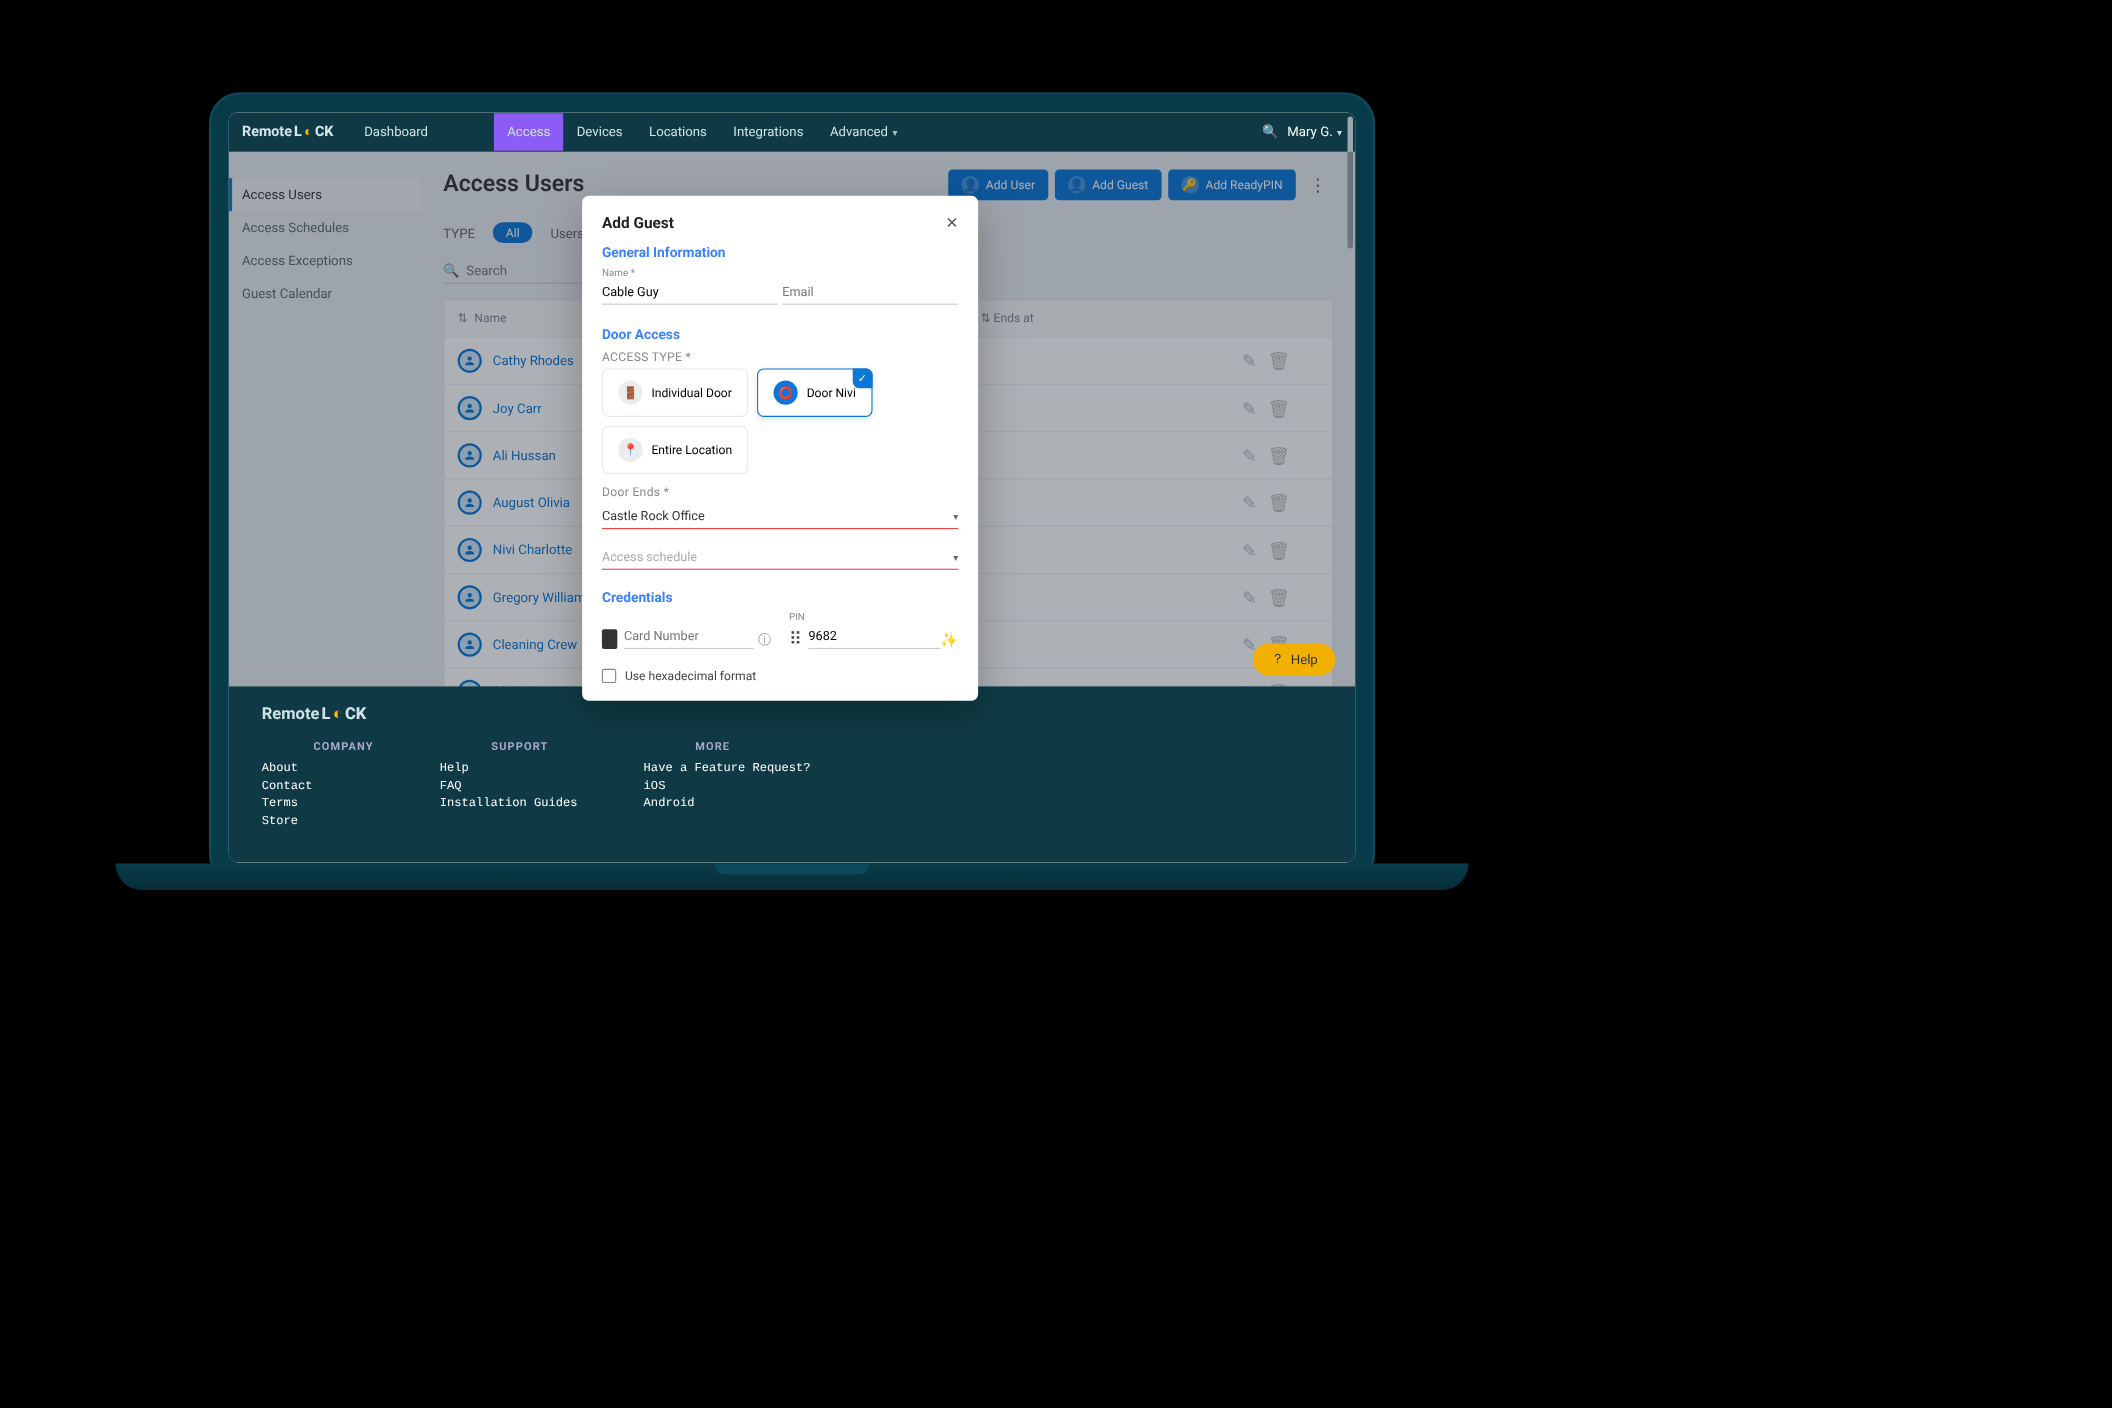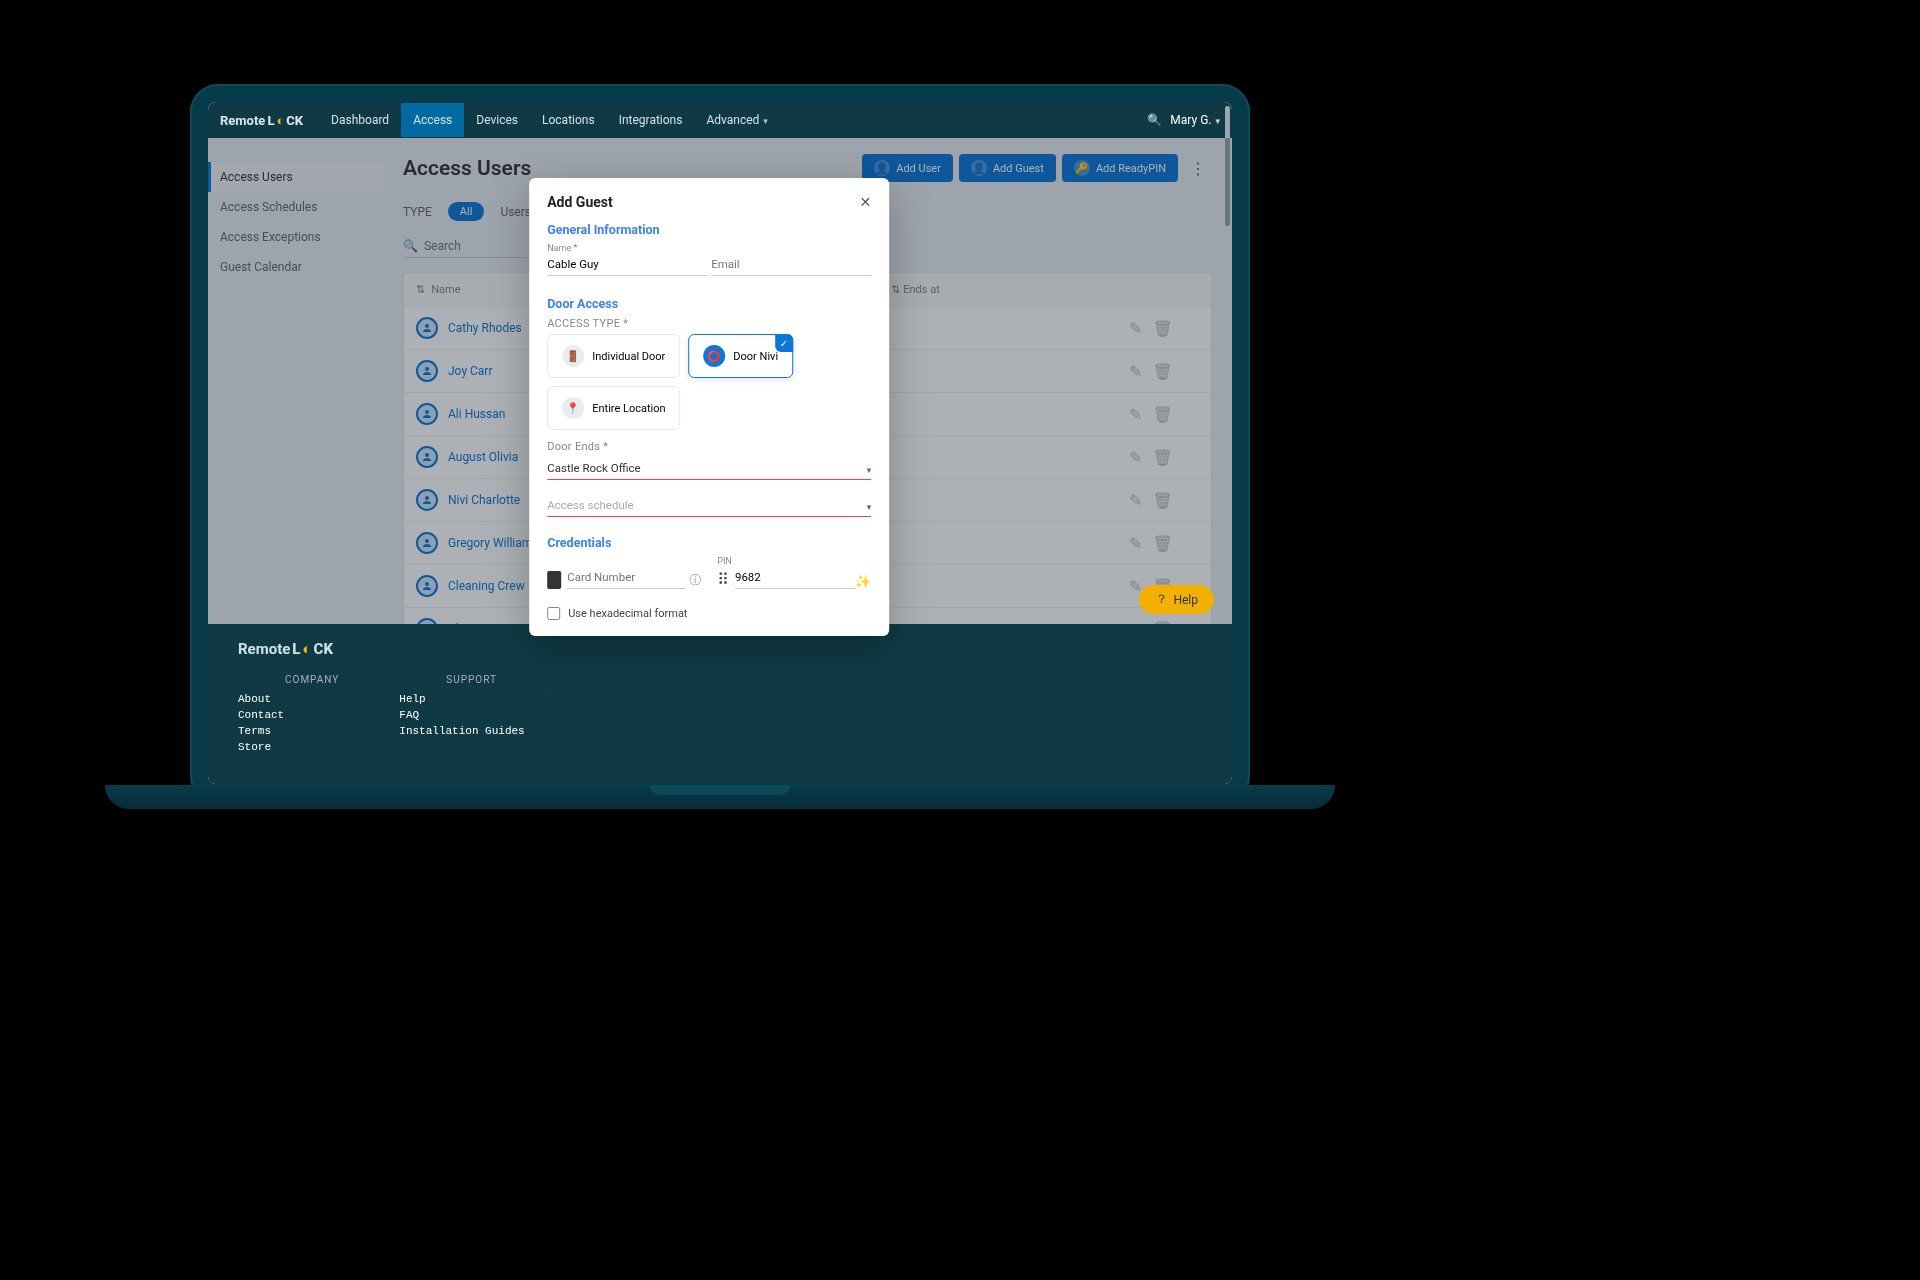"Access" .nav-link.active { background: #0369a1 -> #8b5cf6; margin-left: none -> 48px }
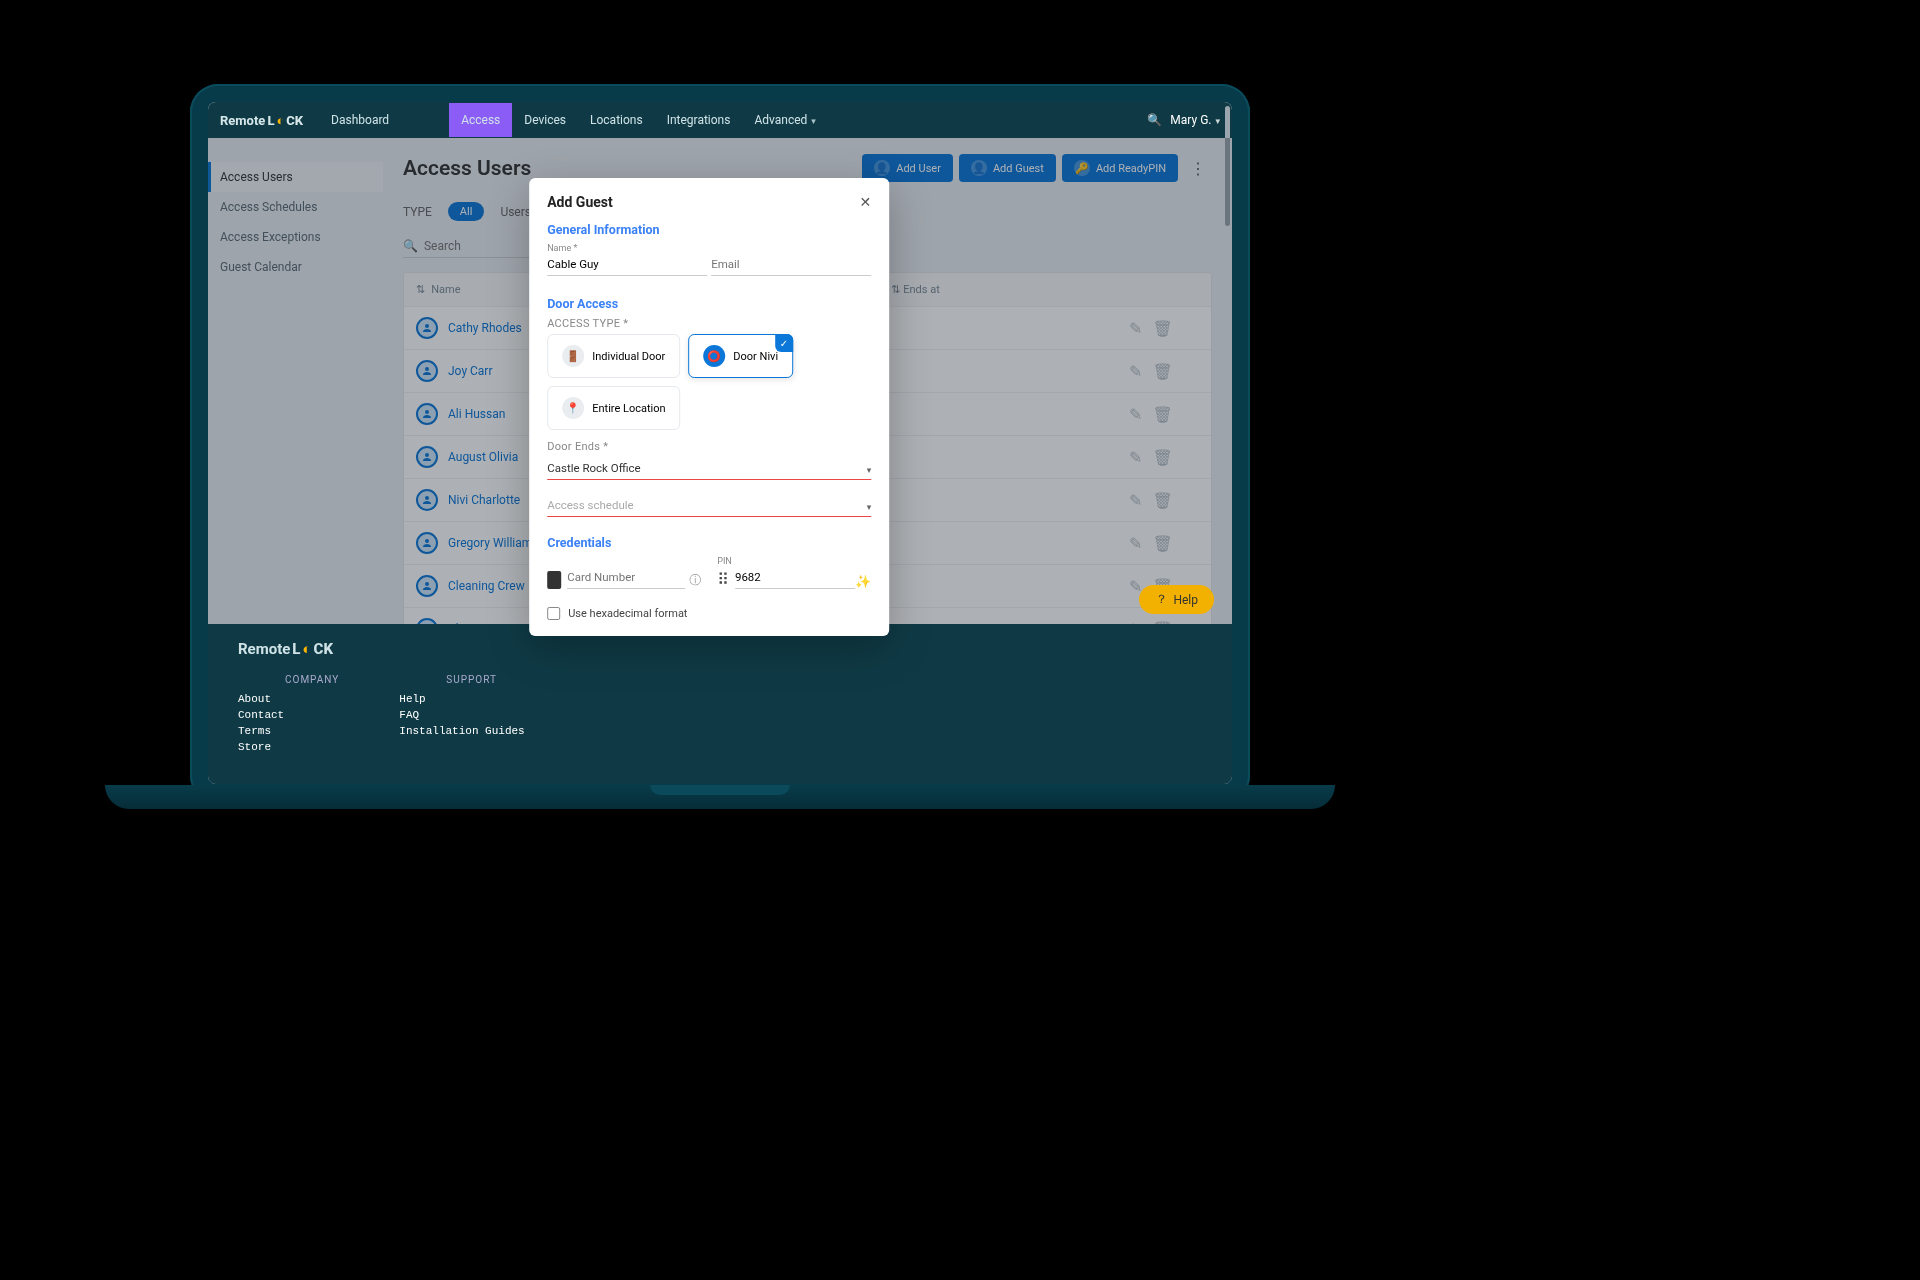"COMPANY" .fcol h5 { font-weight: 400 -> 700 }
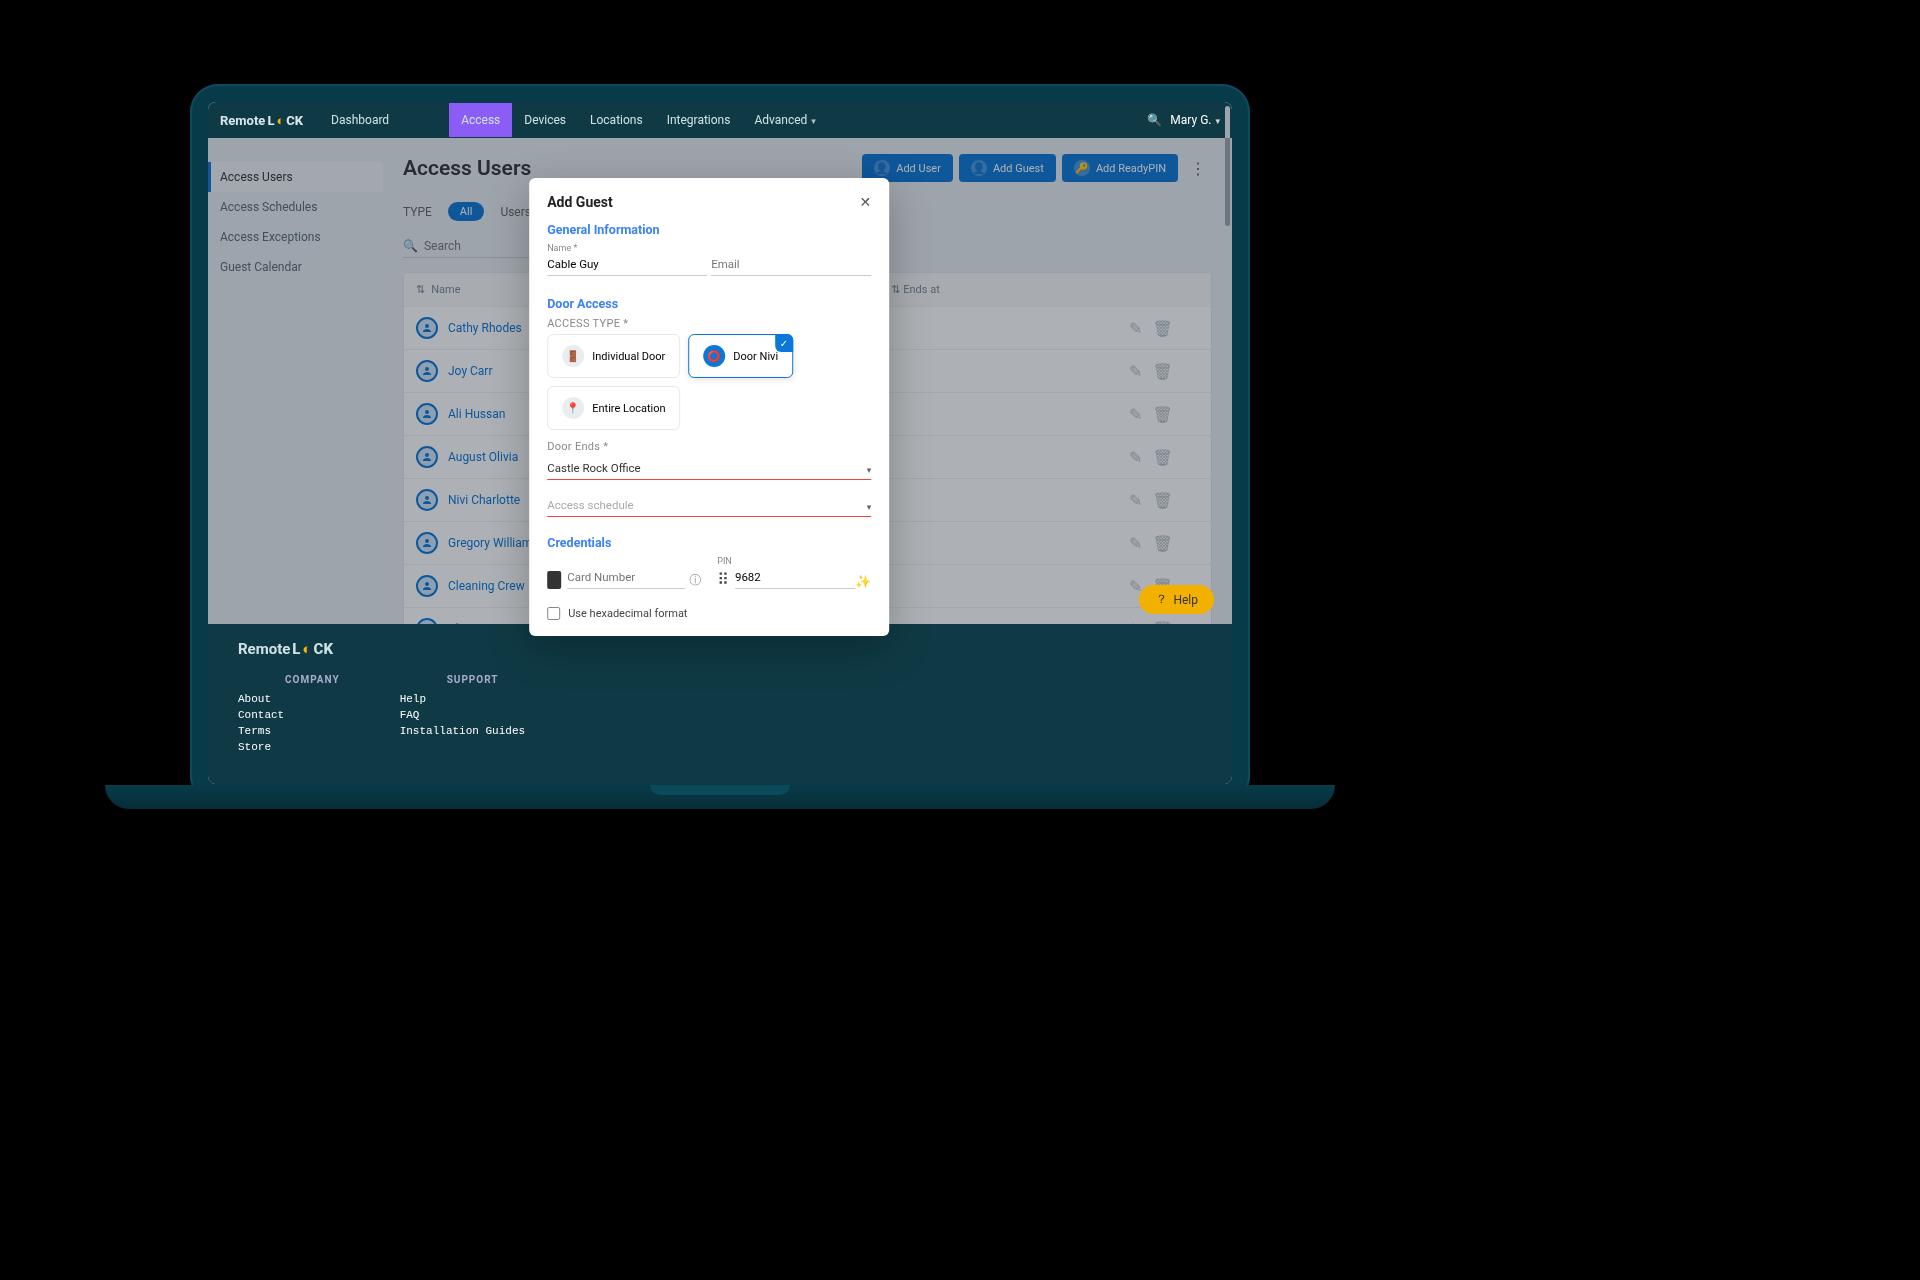"MORE" div.fcol { html: none -> <div> <h5>MORE</h5> <div>Have a Feature Request?</div> <div>iOS</div> <div>Android</div> </div> }
